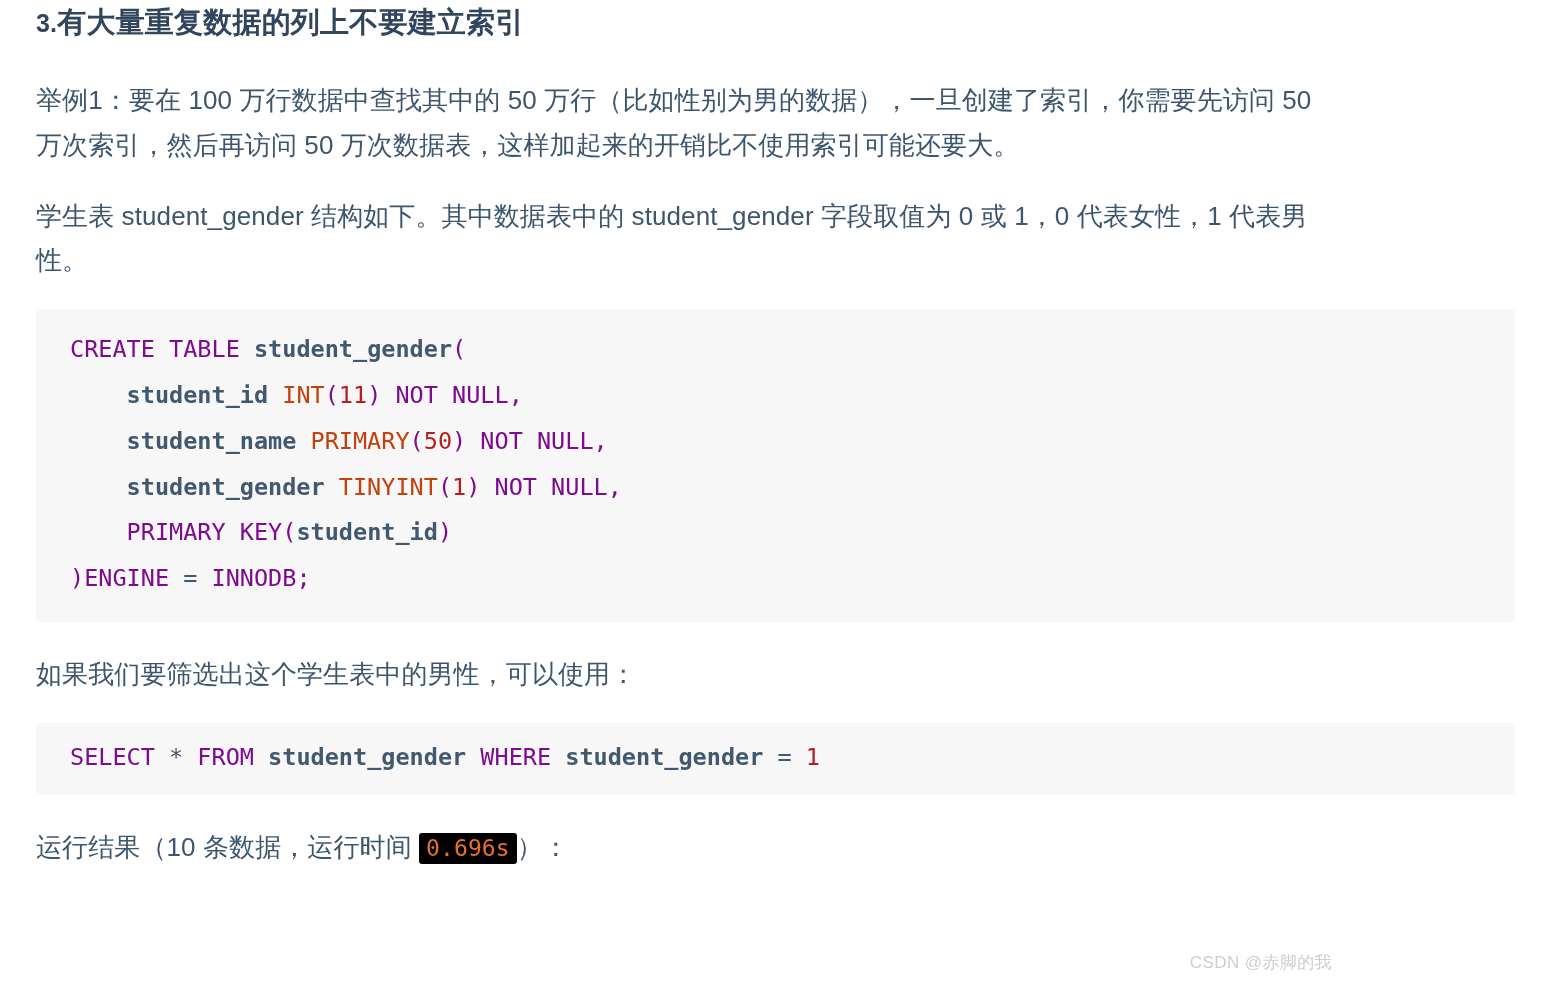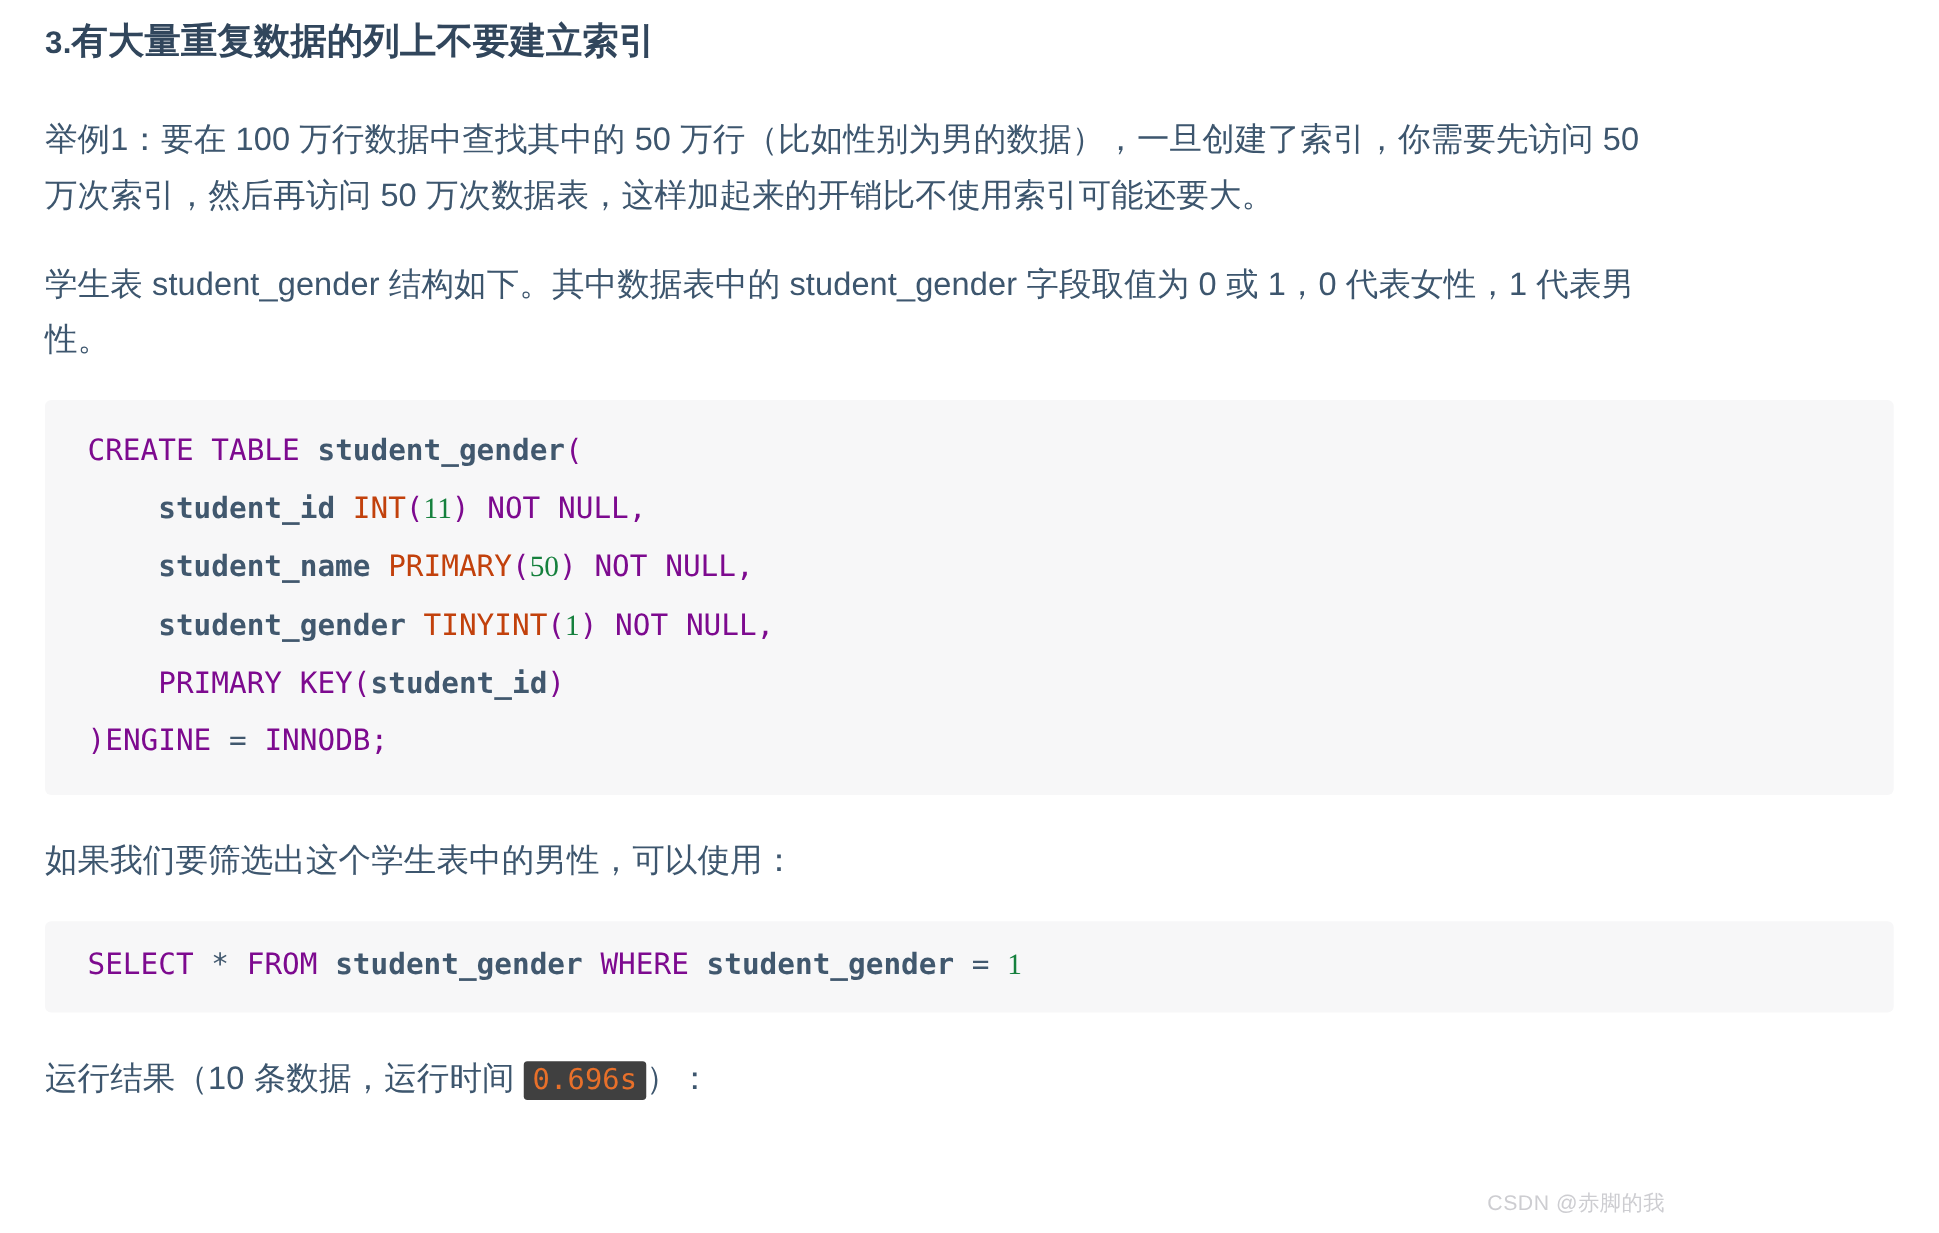"3.有大量重复数据的列上不要建立索引" .page { padding: 11px 36px -> 0 36px }
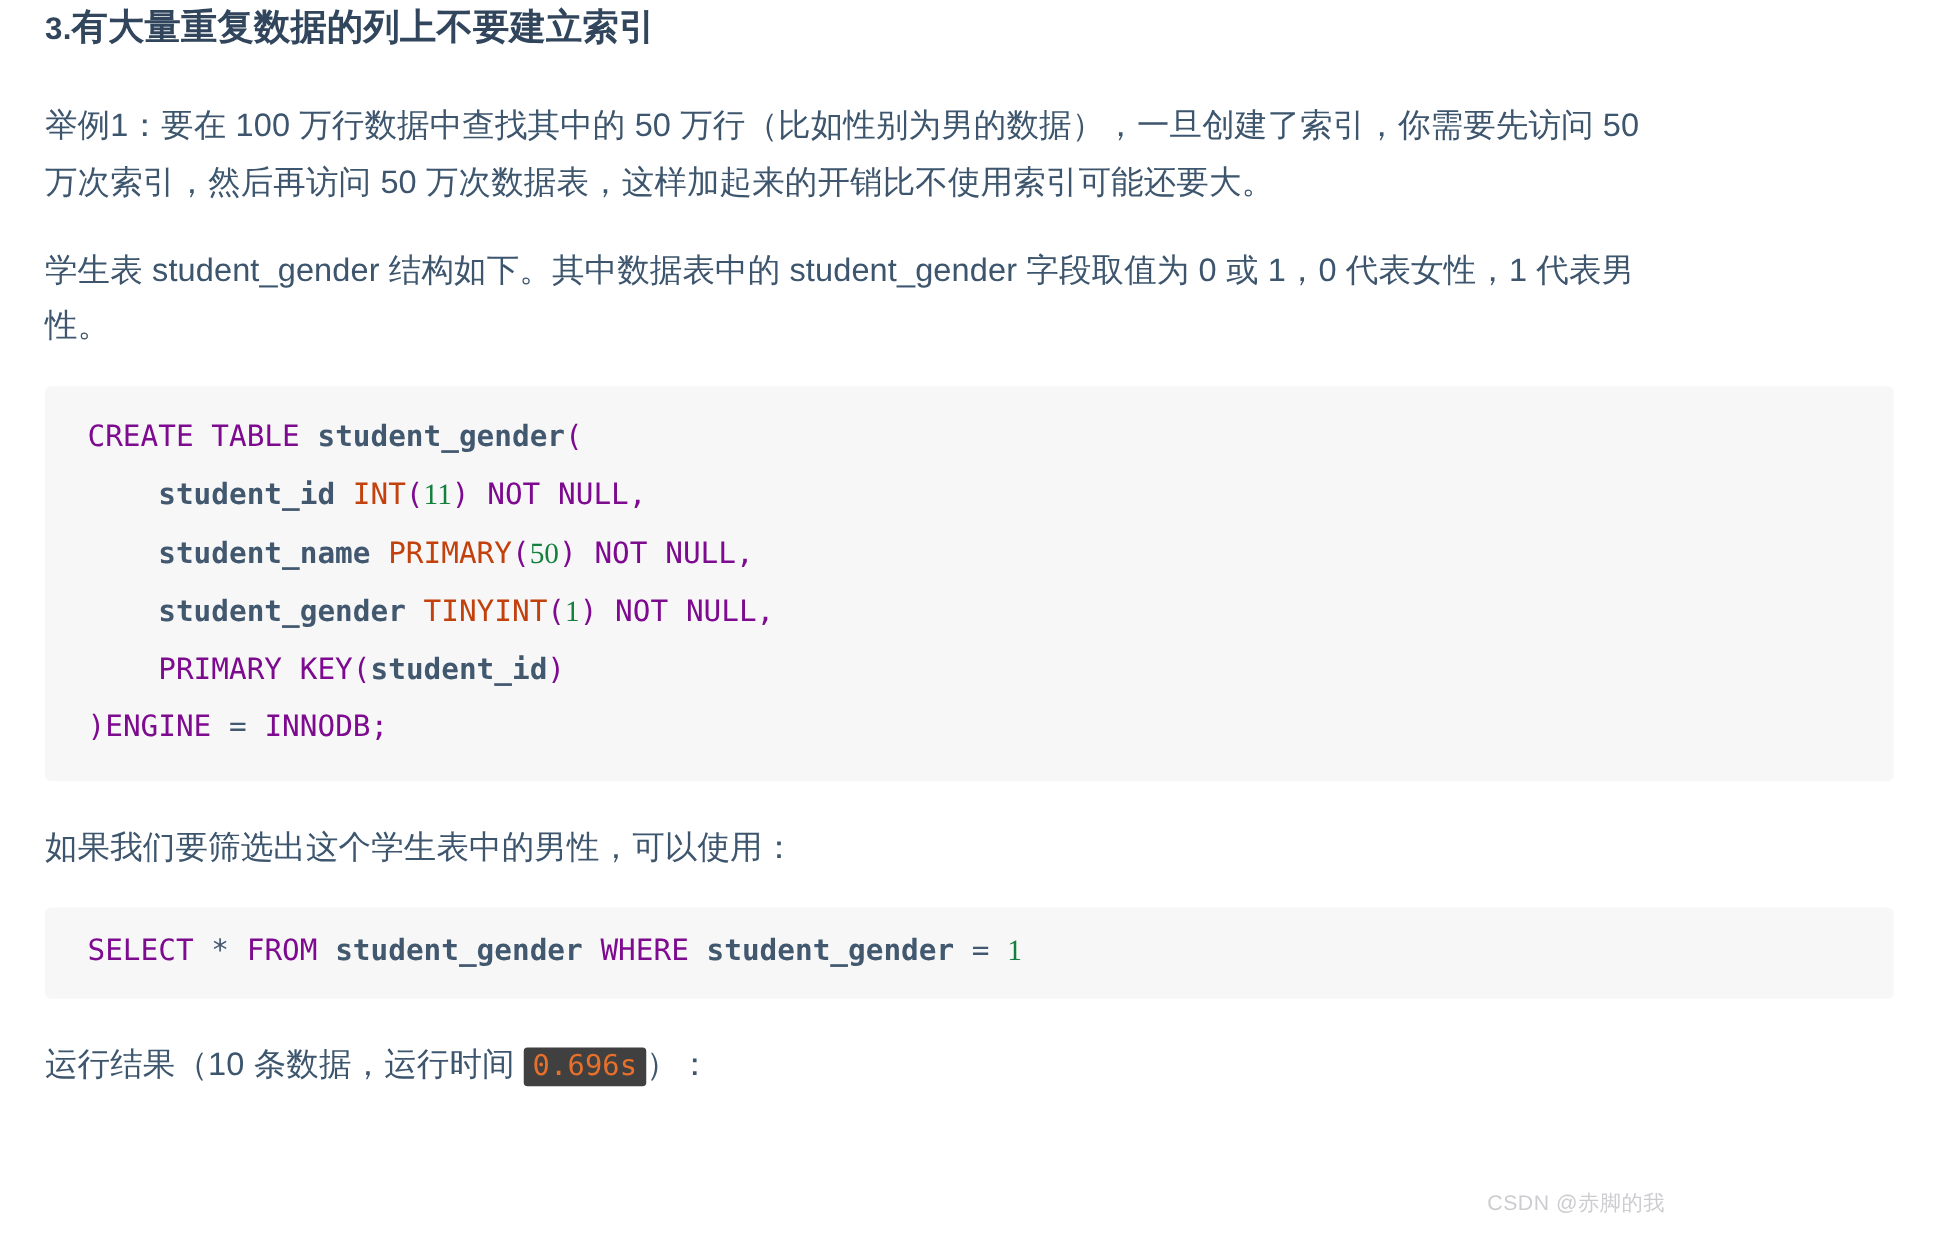"11" .tok-num { color: #15803d -> #b91c1c; font-family: Liberation Serif, serif -> none }
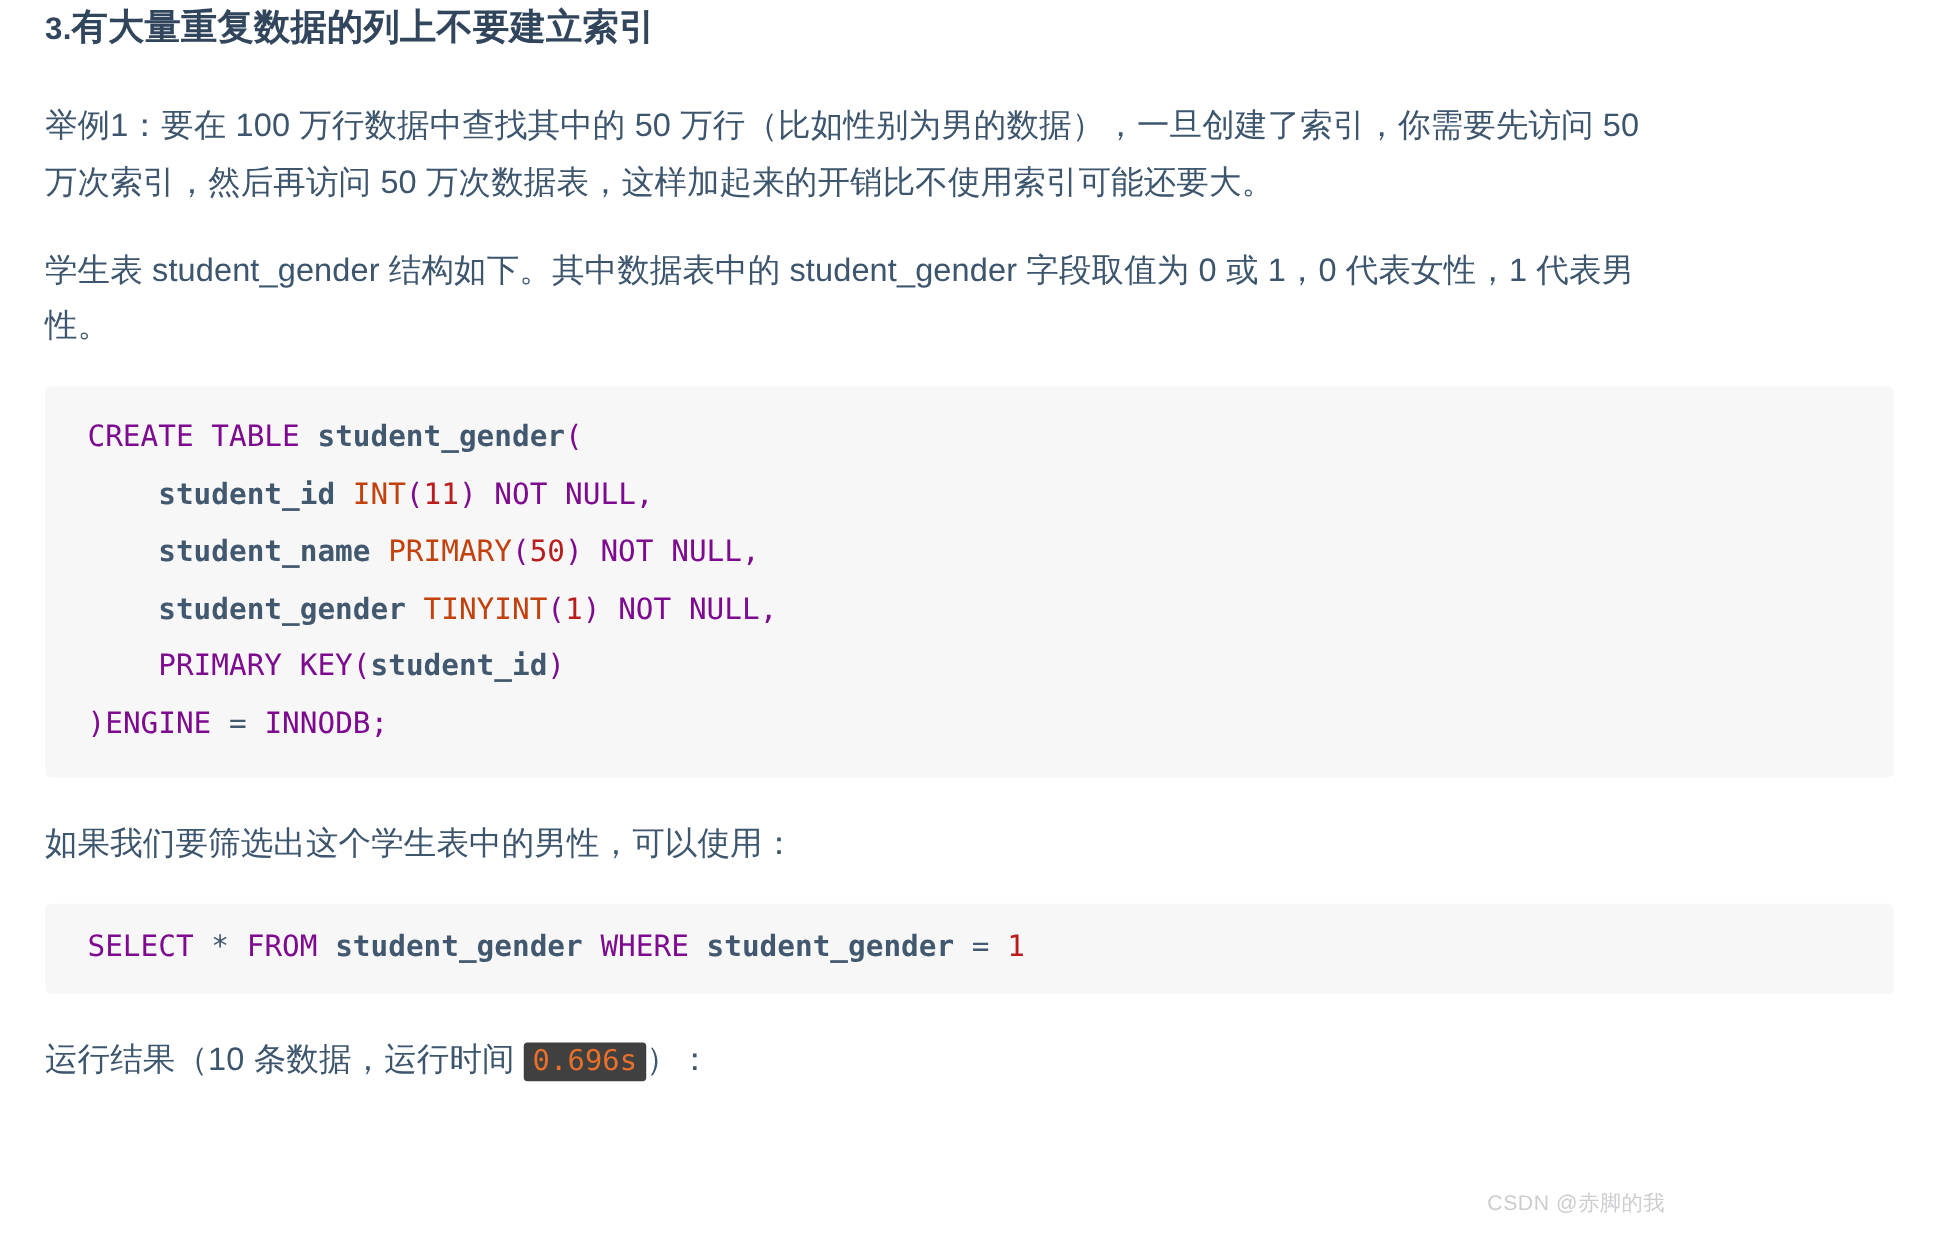"0.696s" .inline-code { background: #404040 -> #000000 }
